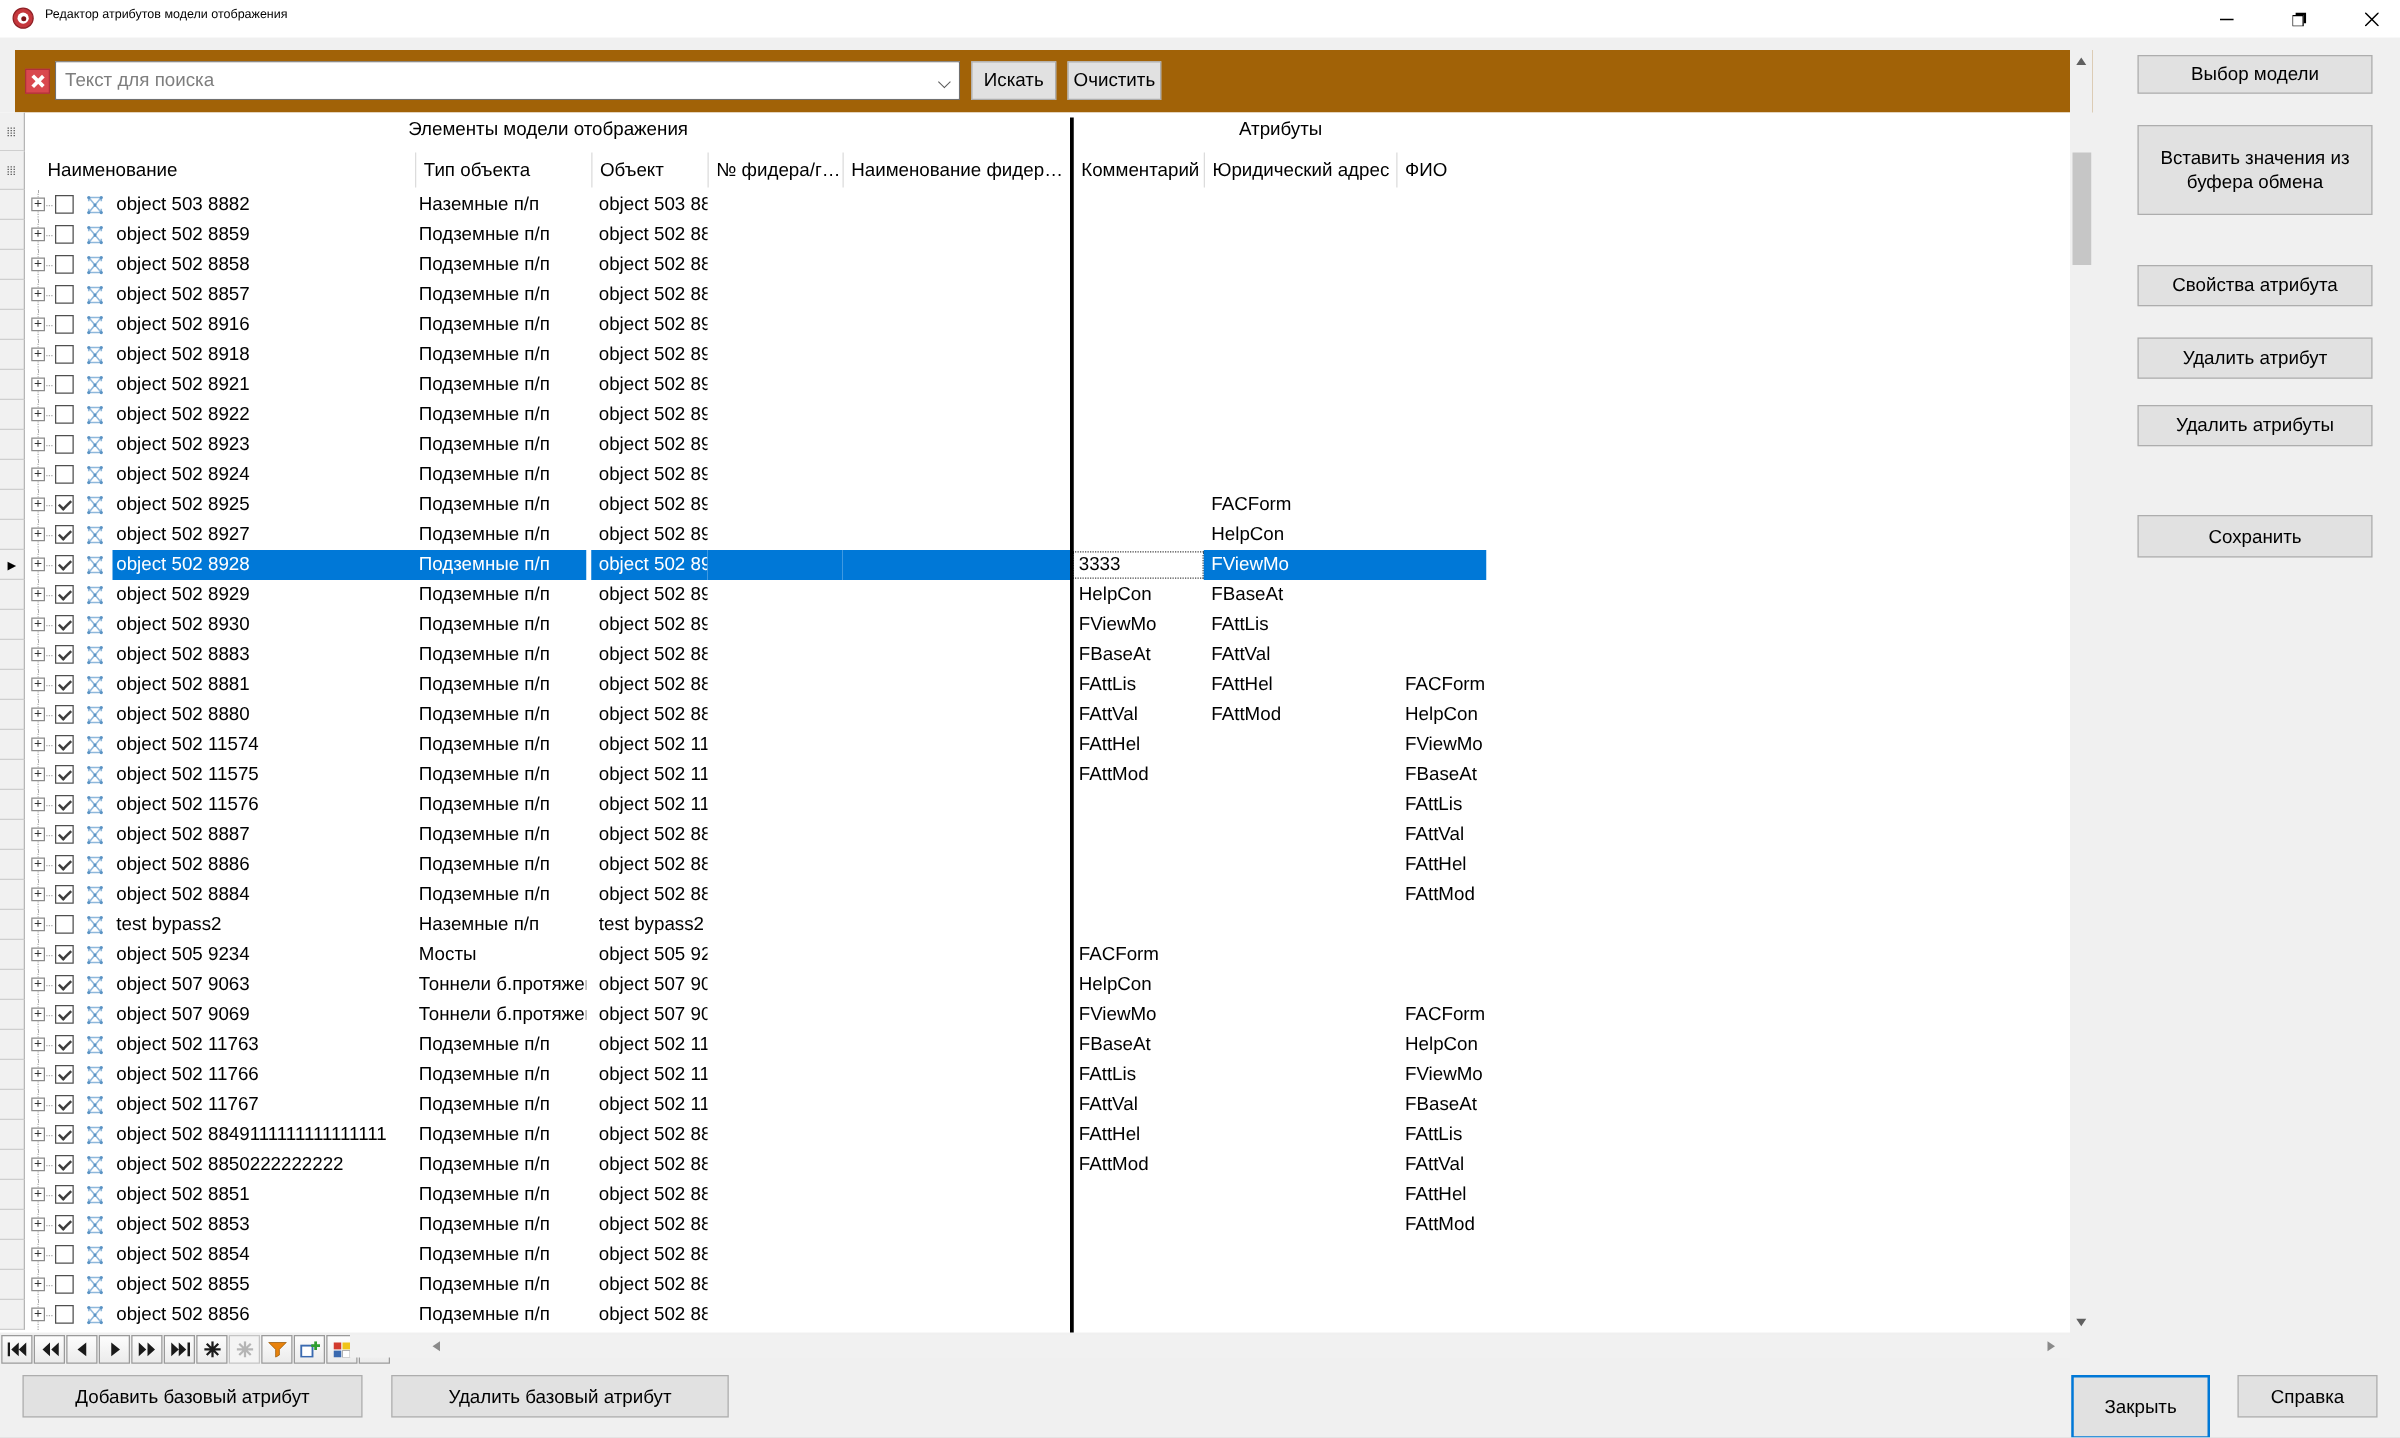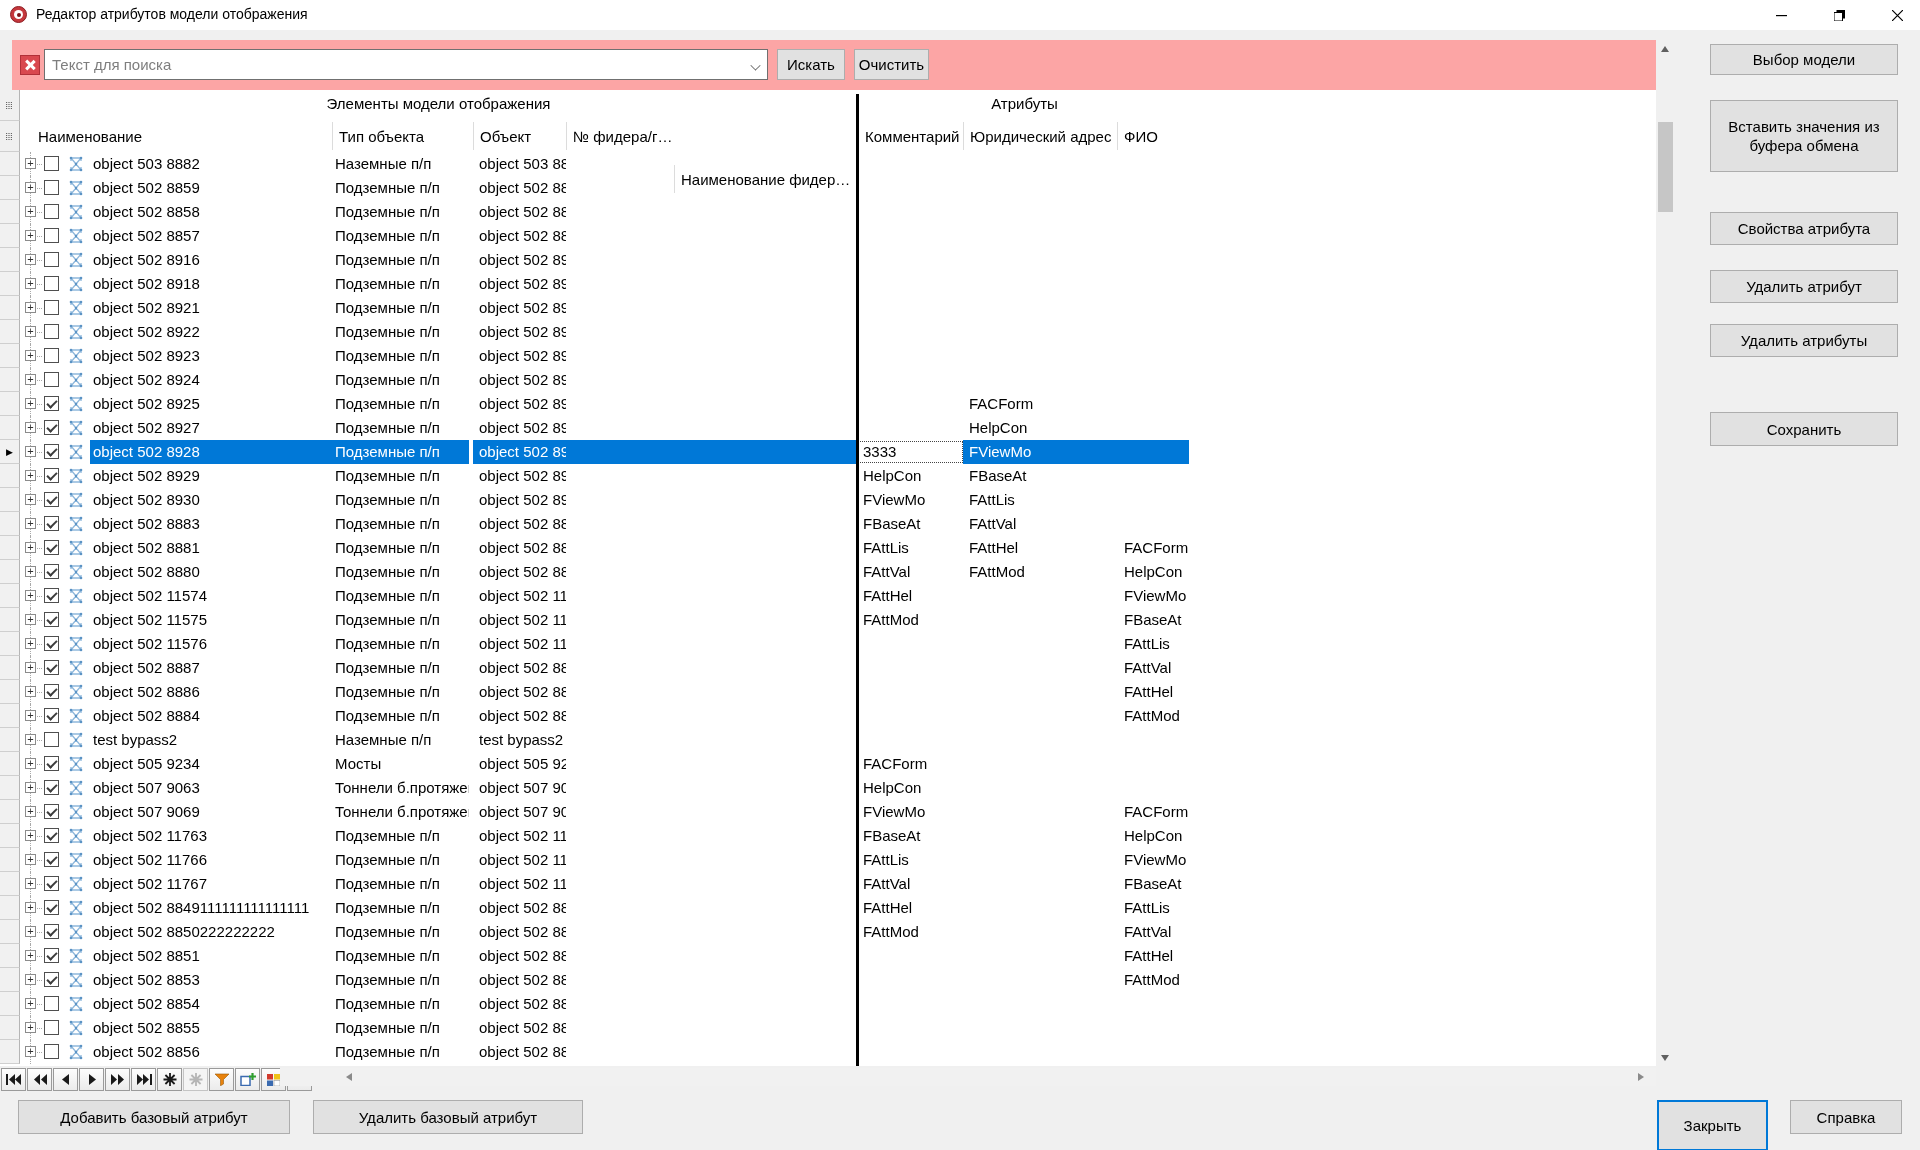"Редактор атрибутов модели отображения" #title-text { font-size: 14px -> 10px }
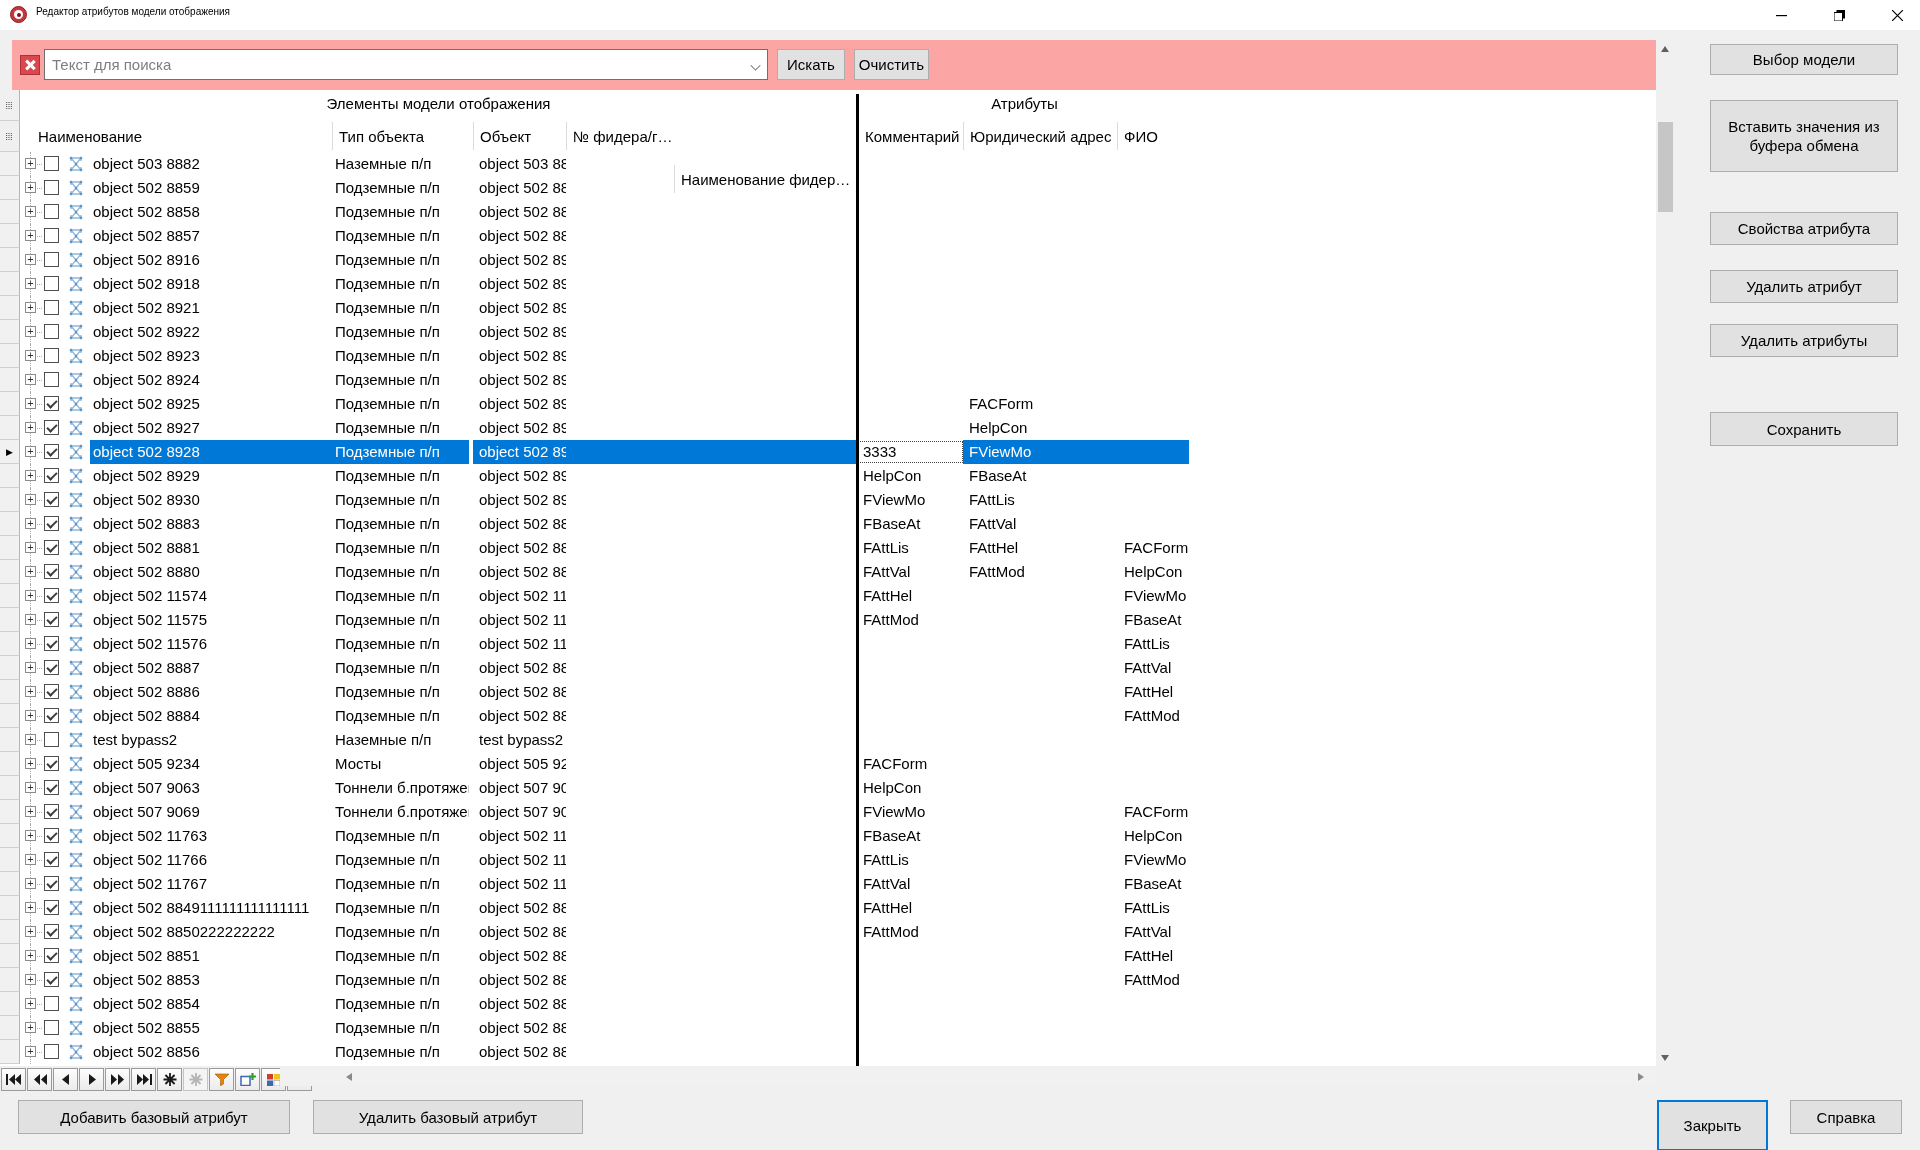"Текст для поиска" #searchband { background: #fca5a5 -> #a16207 }
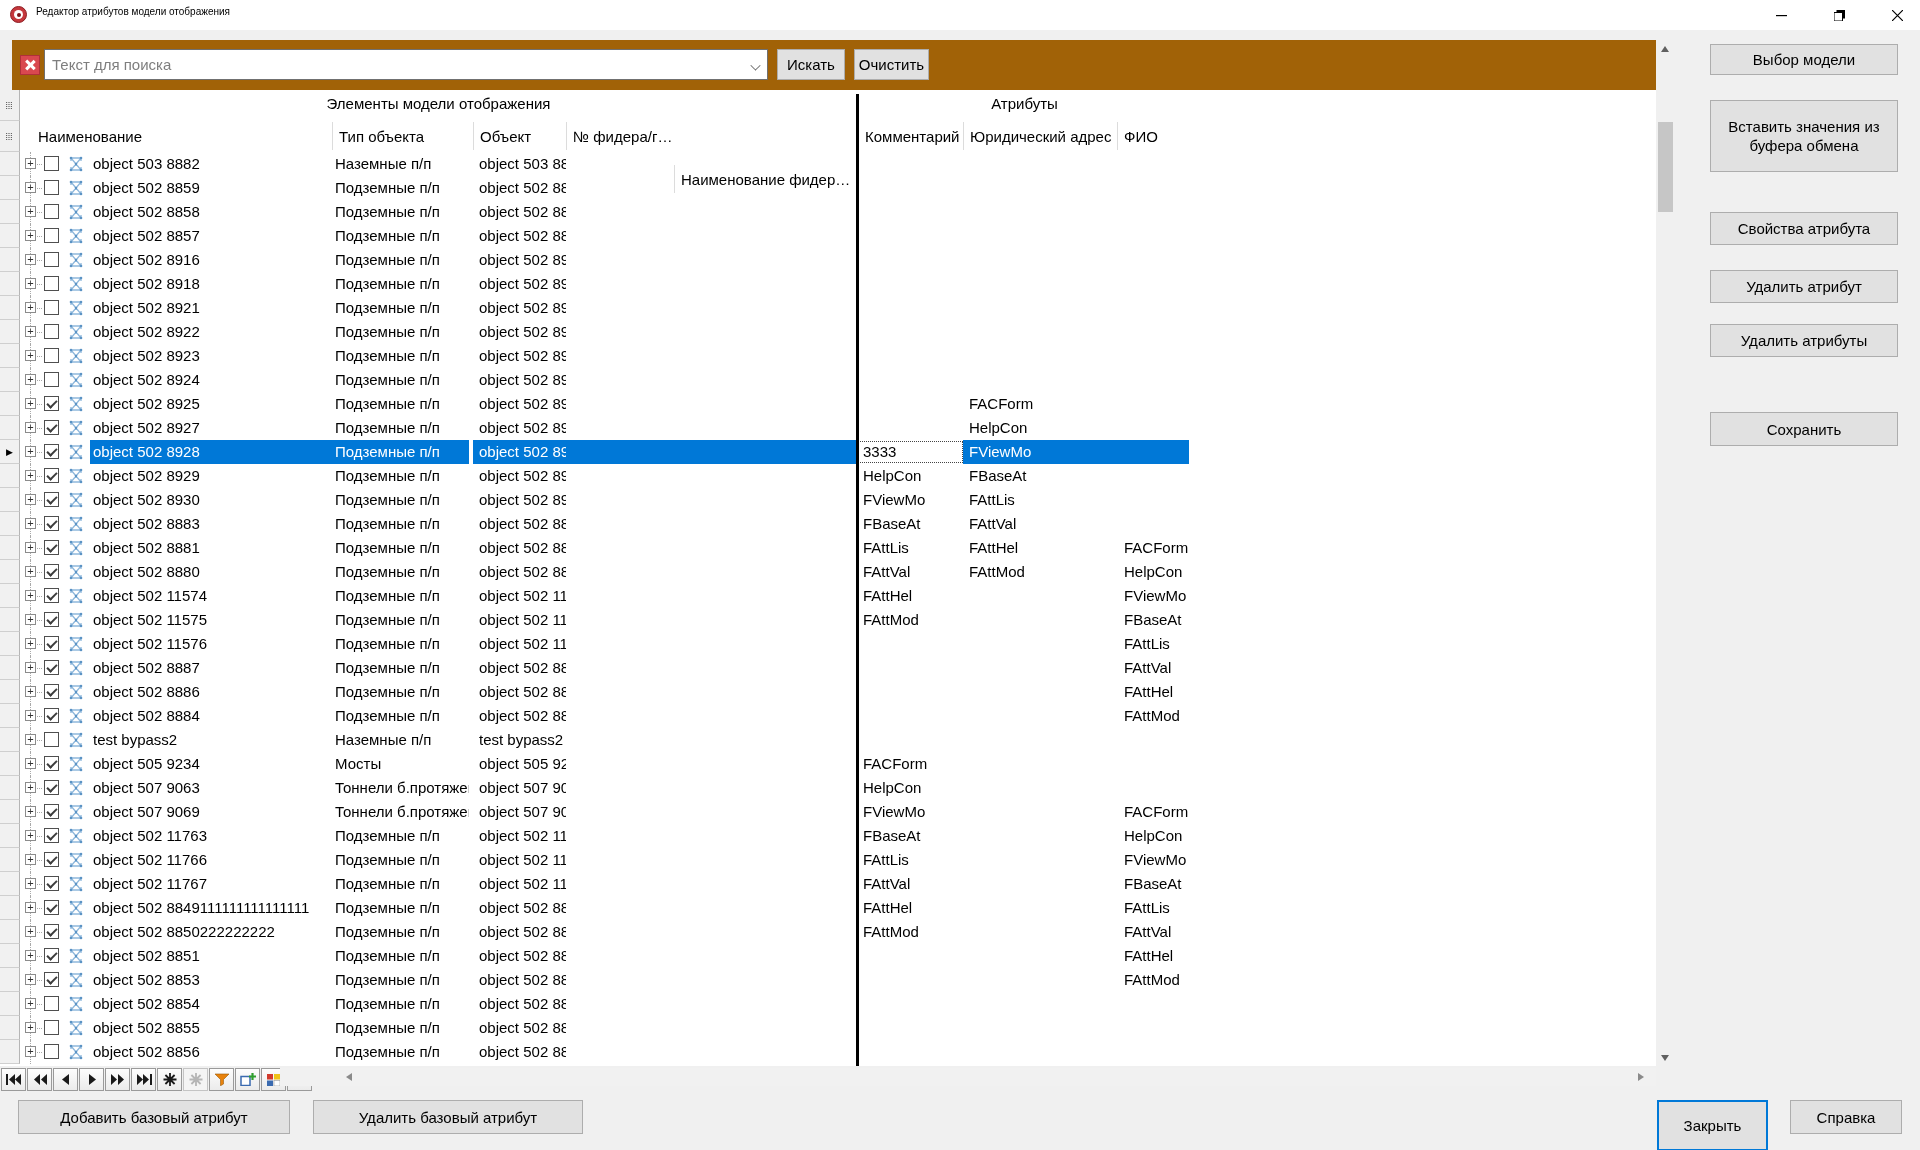"Наименование фидер…" #ch-4 { margin-top: 43px -> none }
